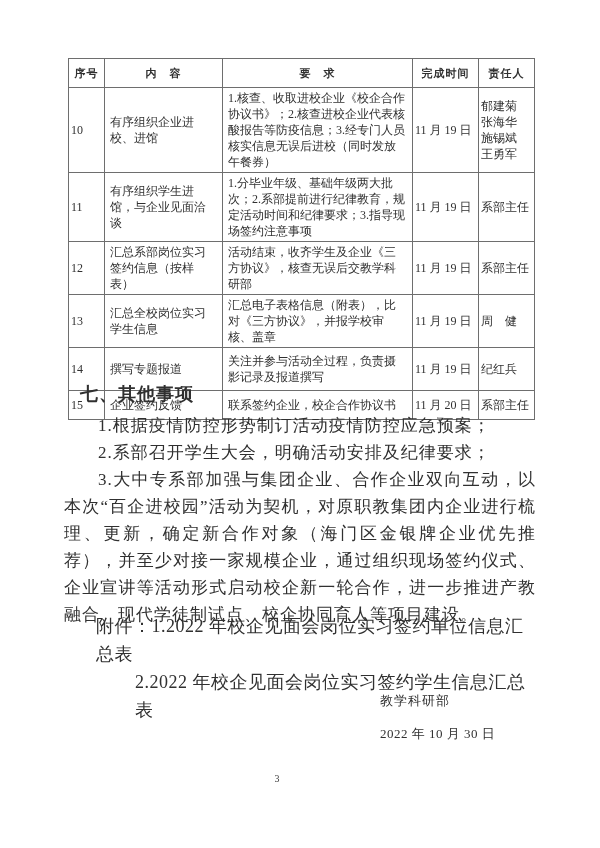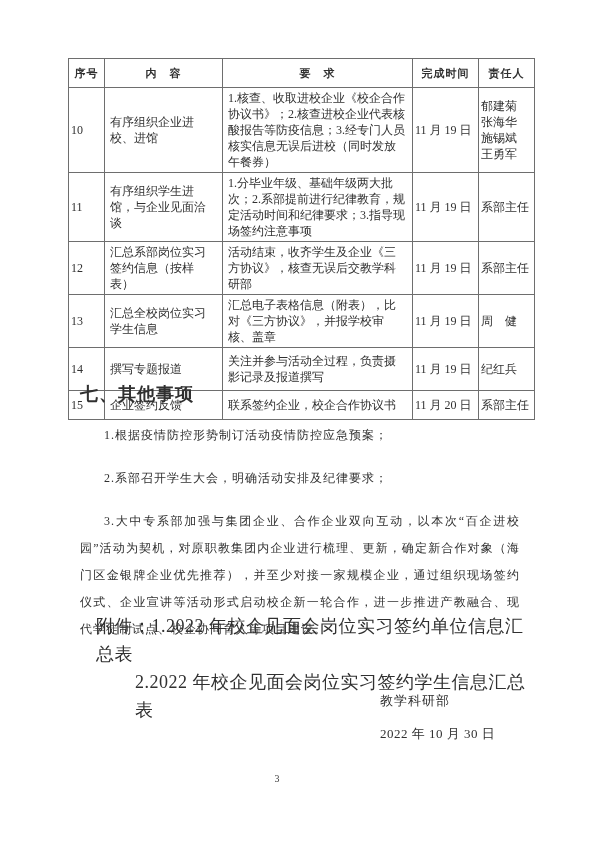"1.根据疫情防控形势制订活动疫情防控应急预案；" .body-para { font-size: 12px -> 17px; margin: 16px -> 0 }
